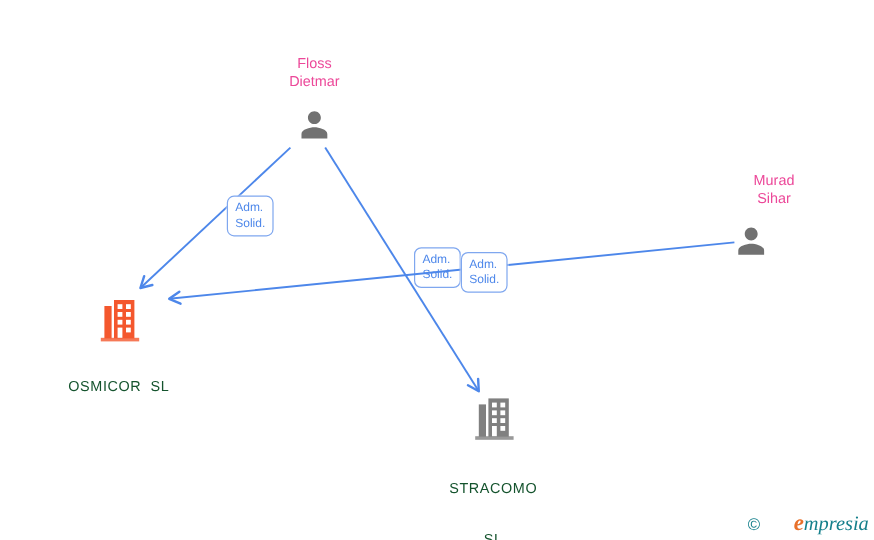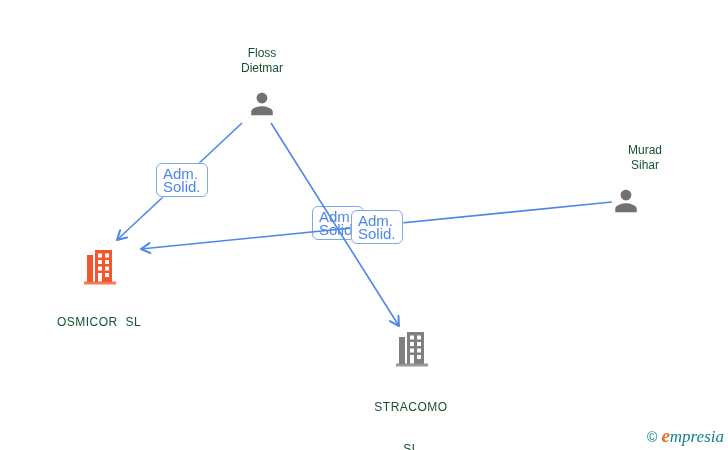"Floss" .node-name { color: #14532d -> #ec4899 }
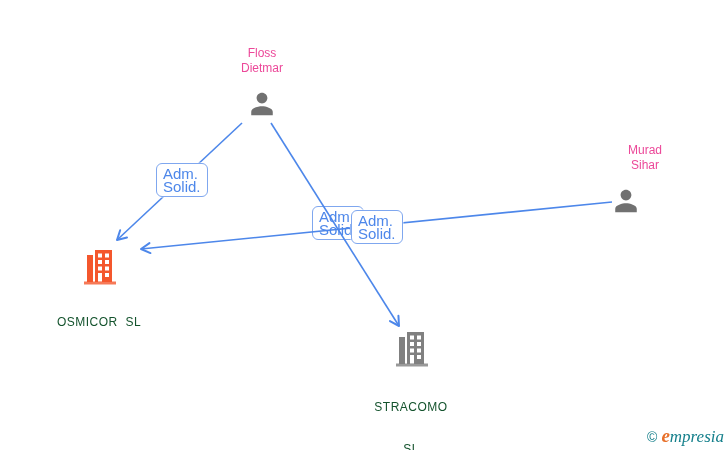"Adm." .edge-label { font-size: 15px -> 10px; margin-left: none -> 33px }
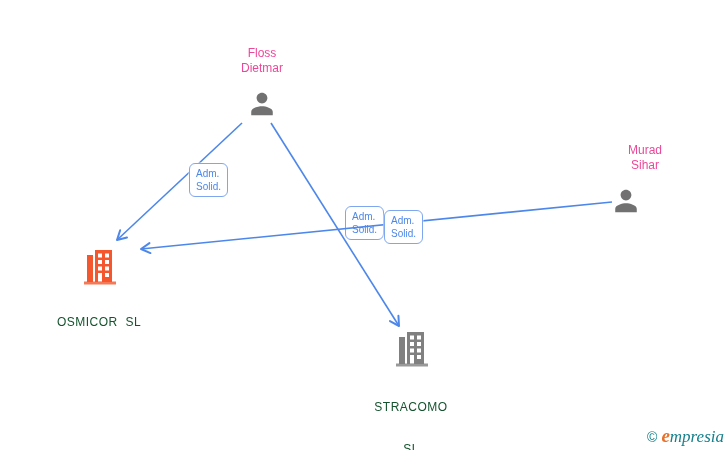"empresia" .brand { margin-left: none -> 24px }
